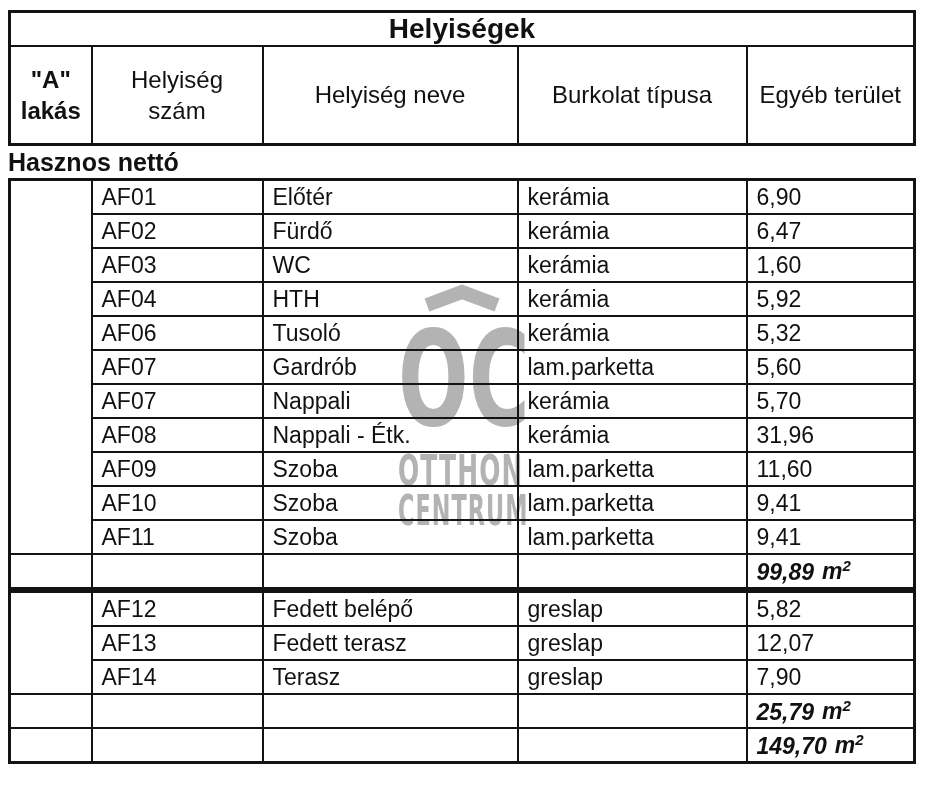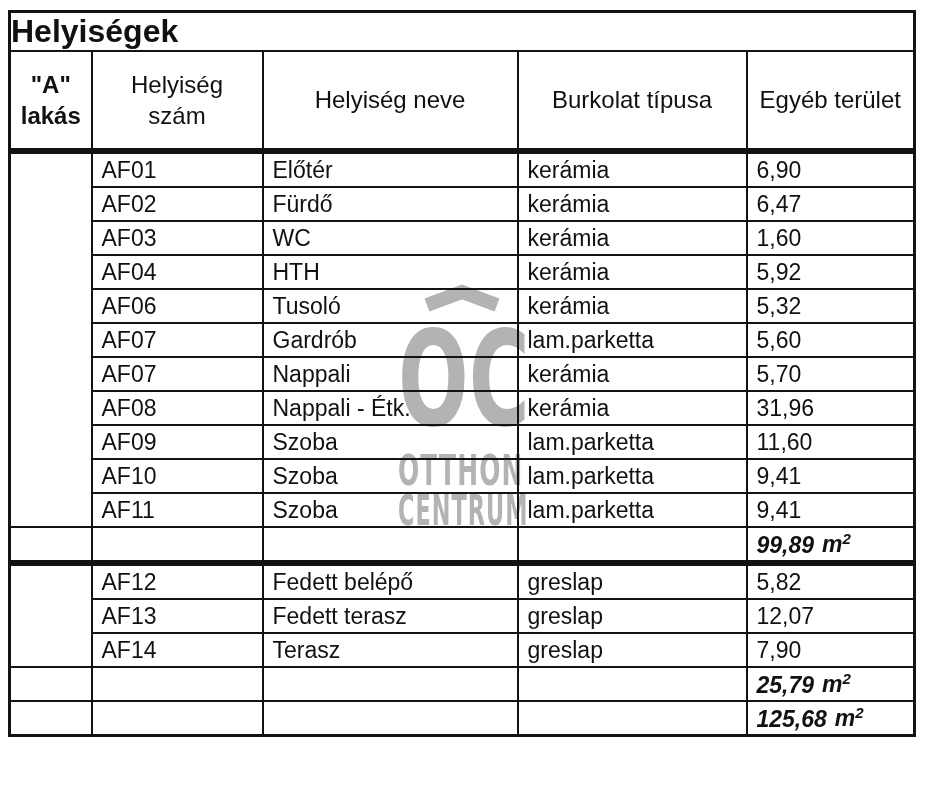"Helyiségek" .header-tbl td.title-cell { font-size: 32px -> 28px; text-align: none -> center }
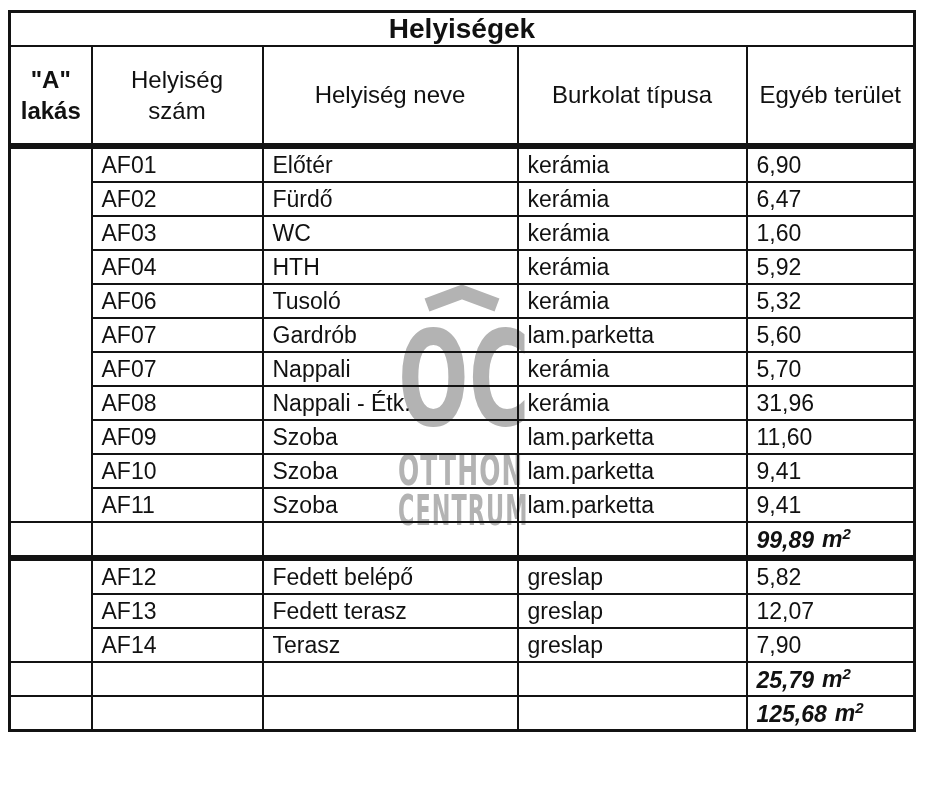"Hasznos nettó" div.section-label { html: none -> <div>Hasznos nettó</div> }
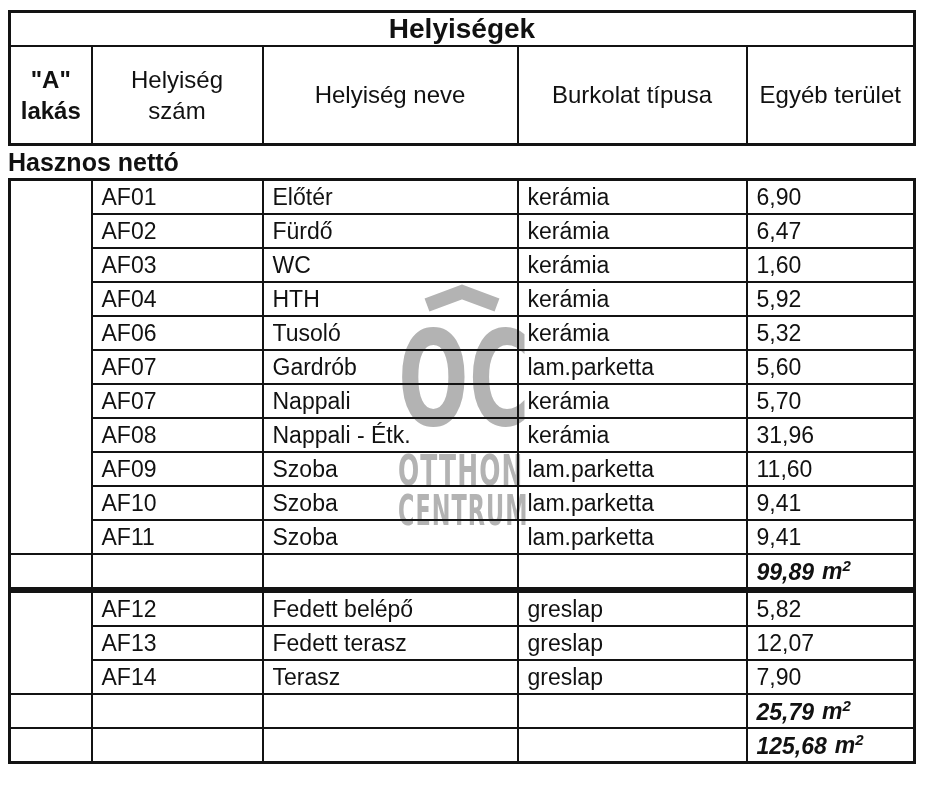"125,68" span { text: 125,68 -> 149,70 }
